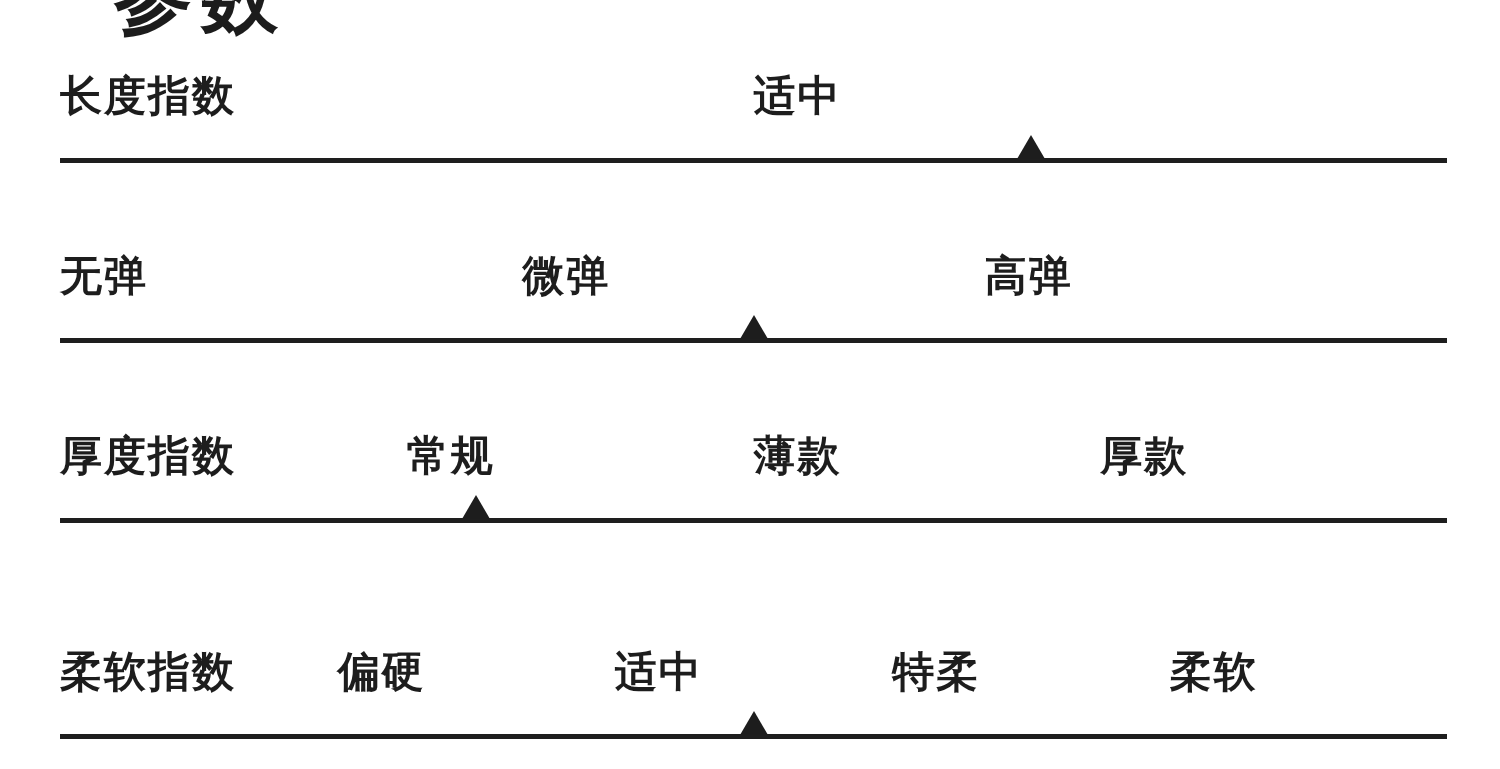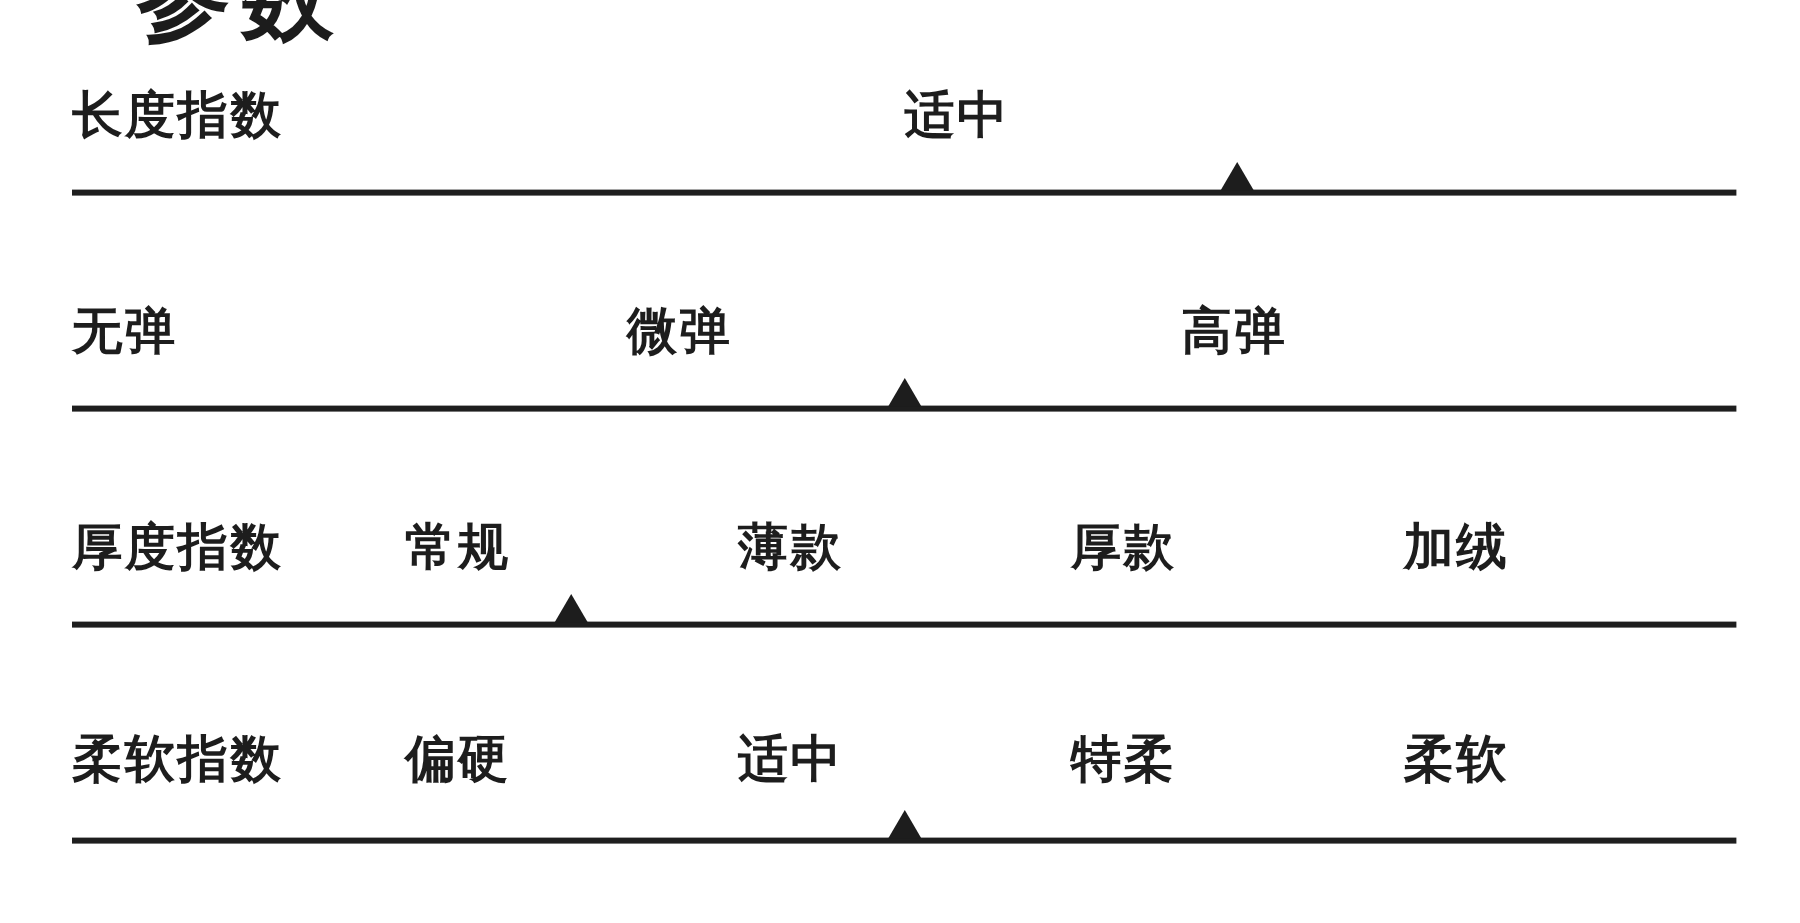"加绒" div.cell { html: <div>加绒</div> -> none }
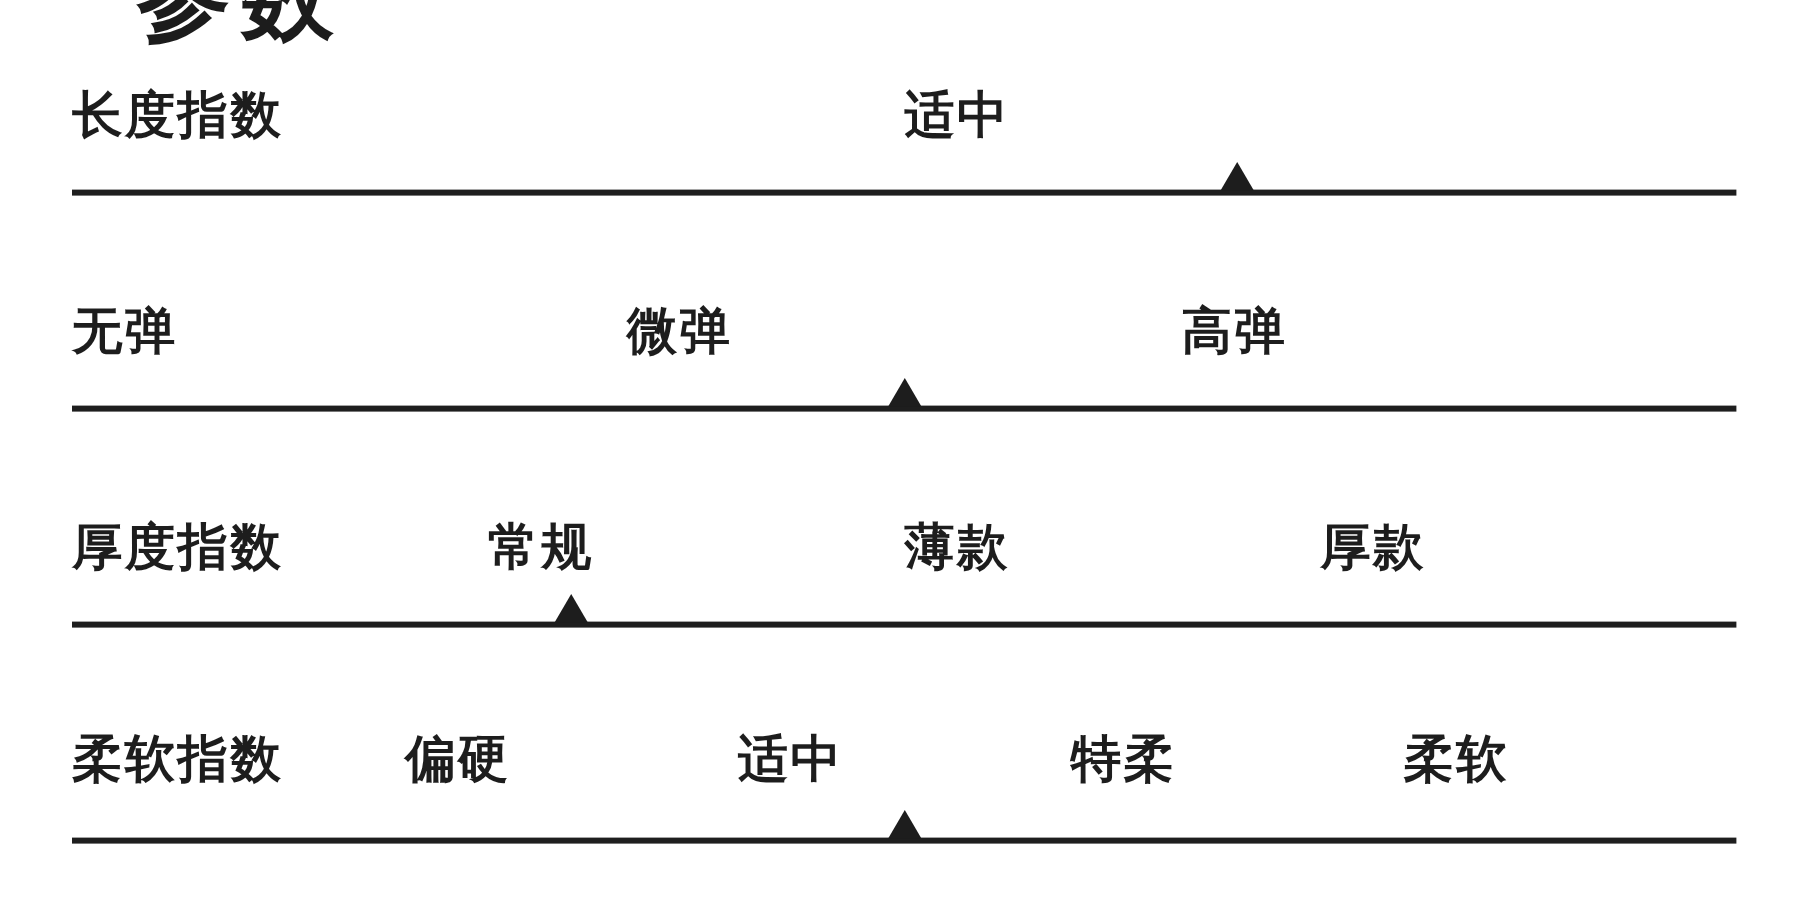"柔软指数" .param-row.r3 { font-family: Liberation Mono, monospace -> none; top: 614px -> 650px }
